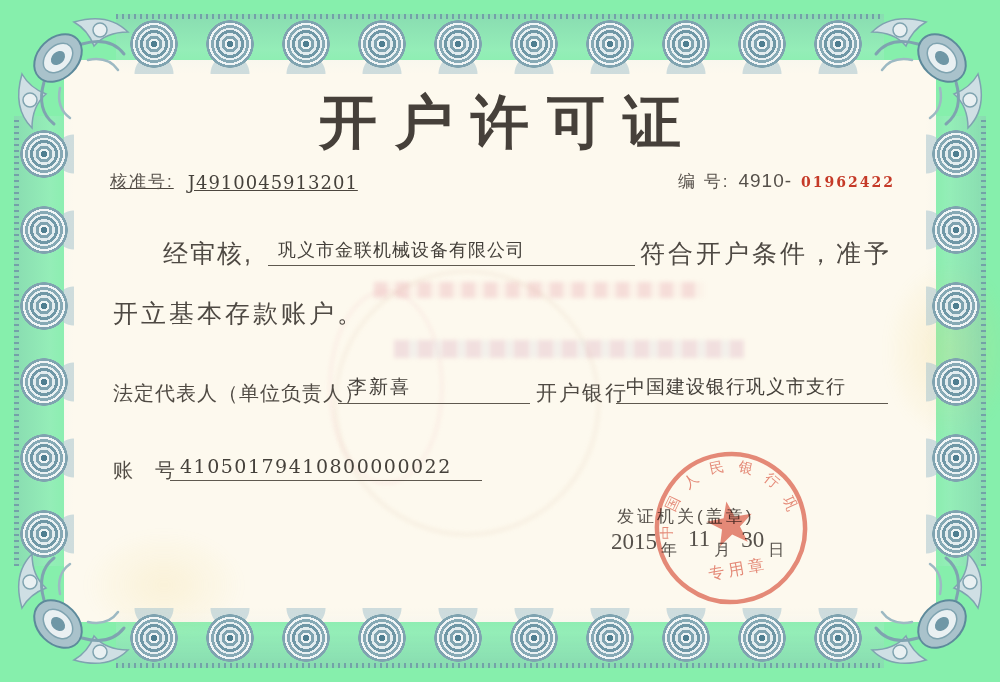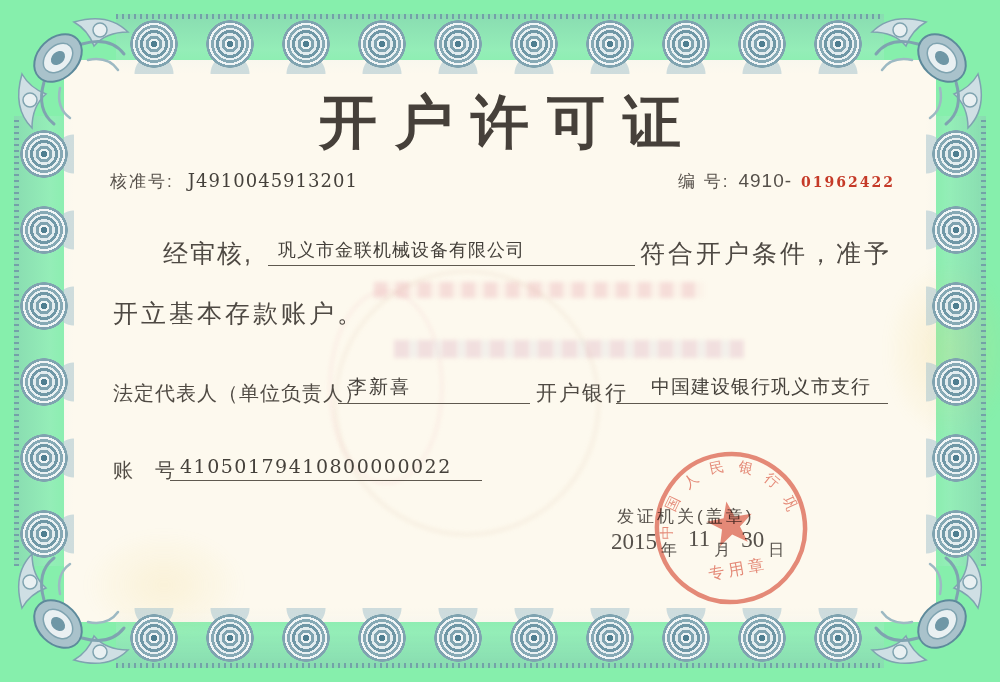"核准号:" .approval { align-items: flex-start -> flex-end; text-decoration: none -> underline }
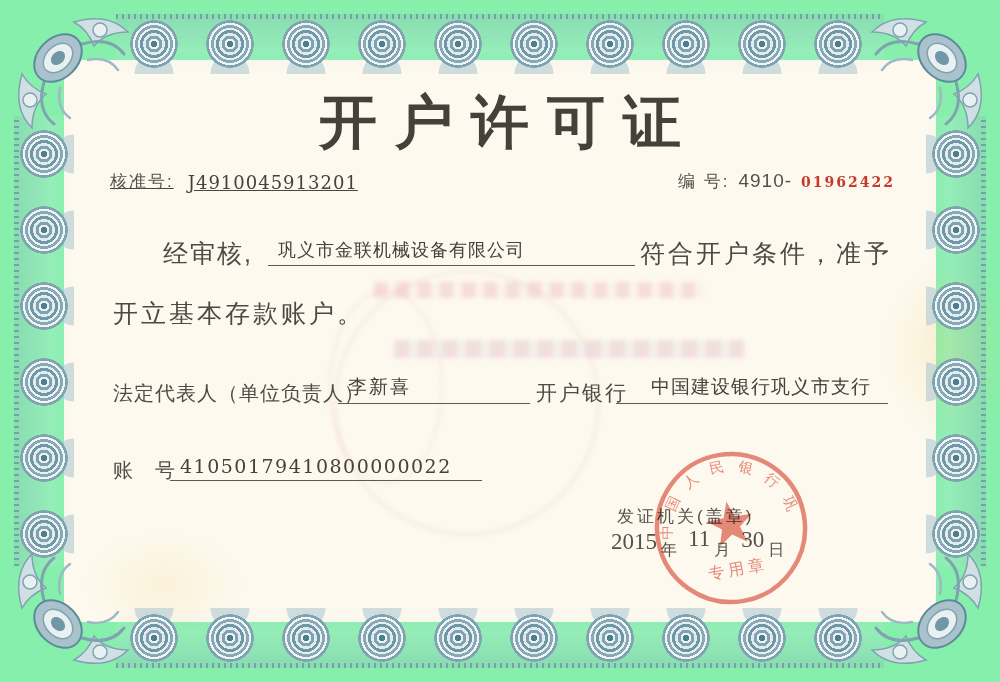"中国建设银行巩义市支行" .u-bank span { margin-left: 25px -> none }
